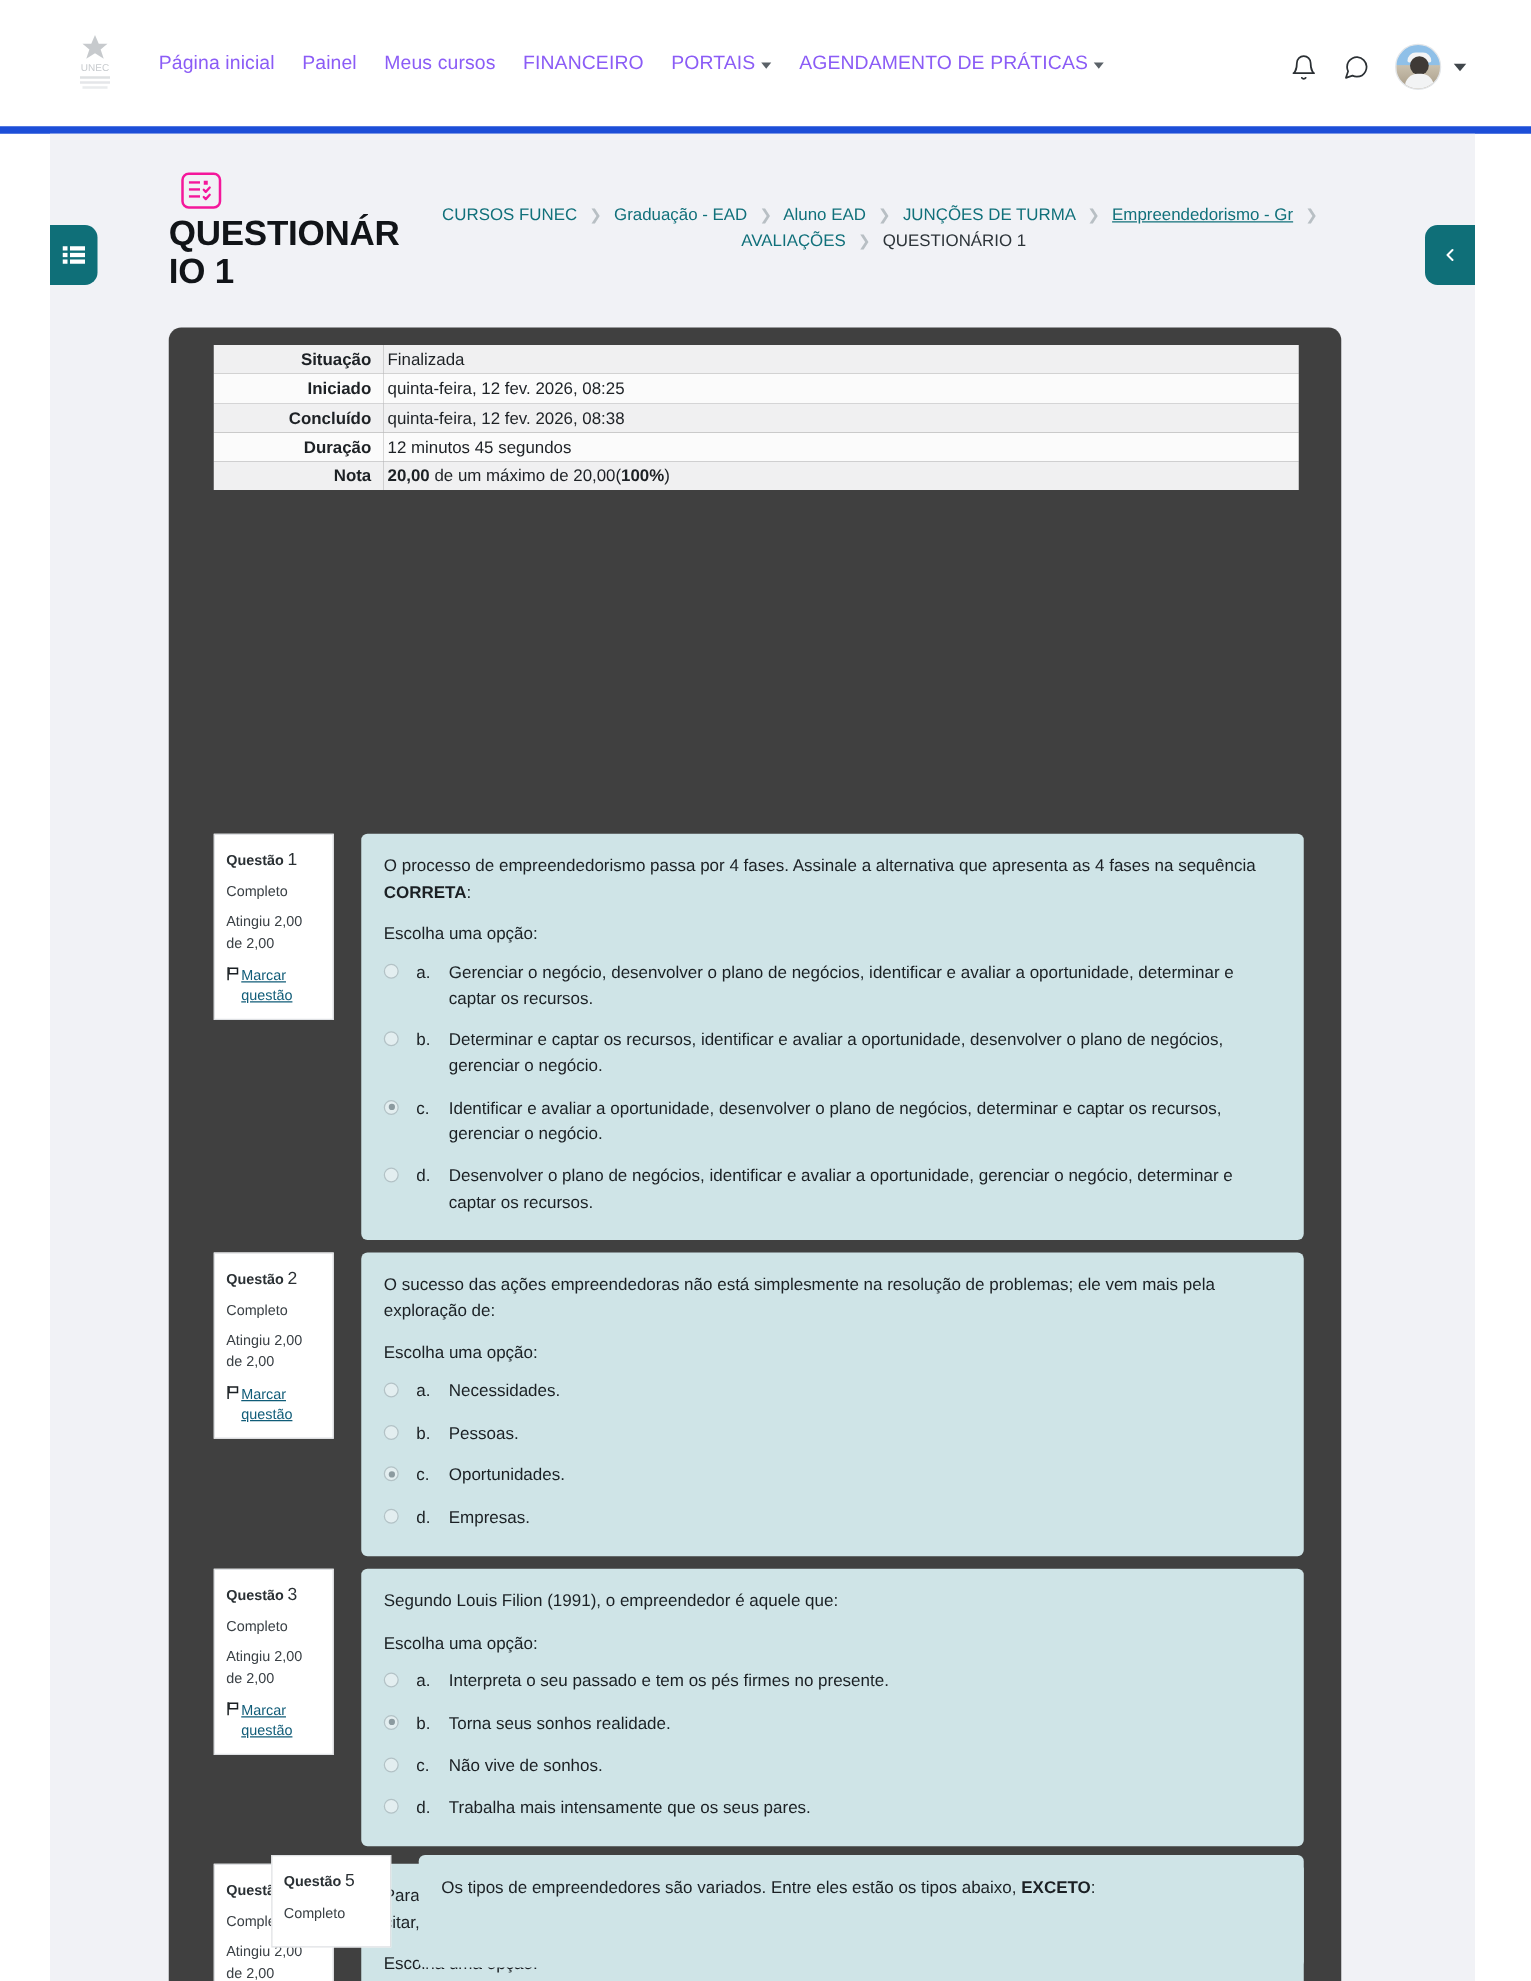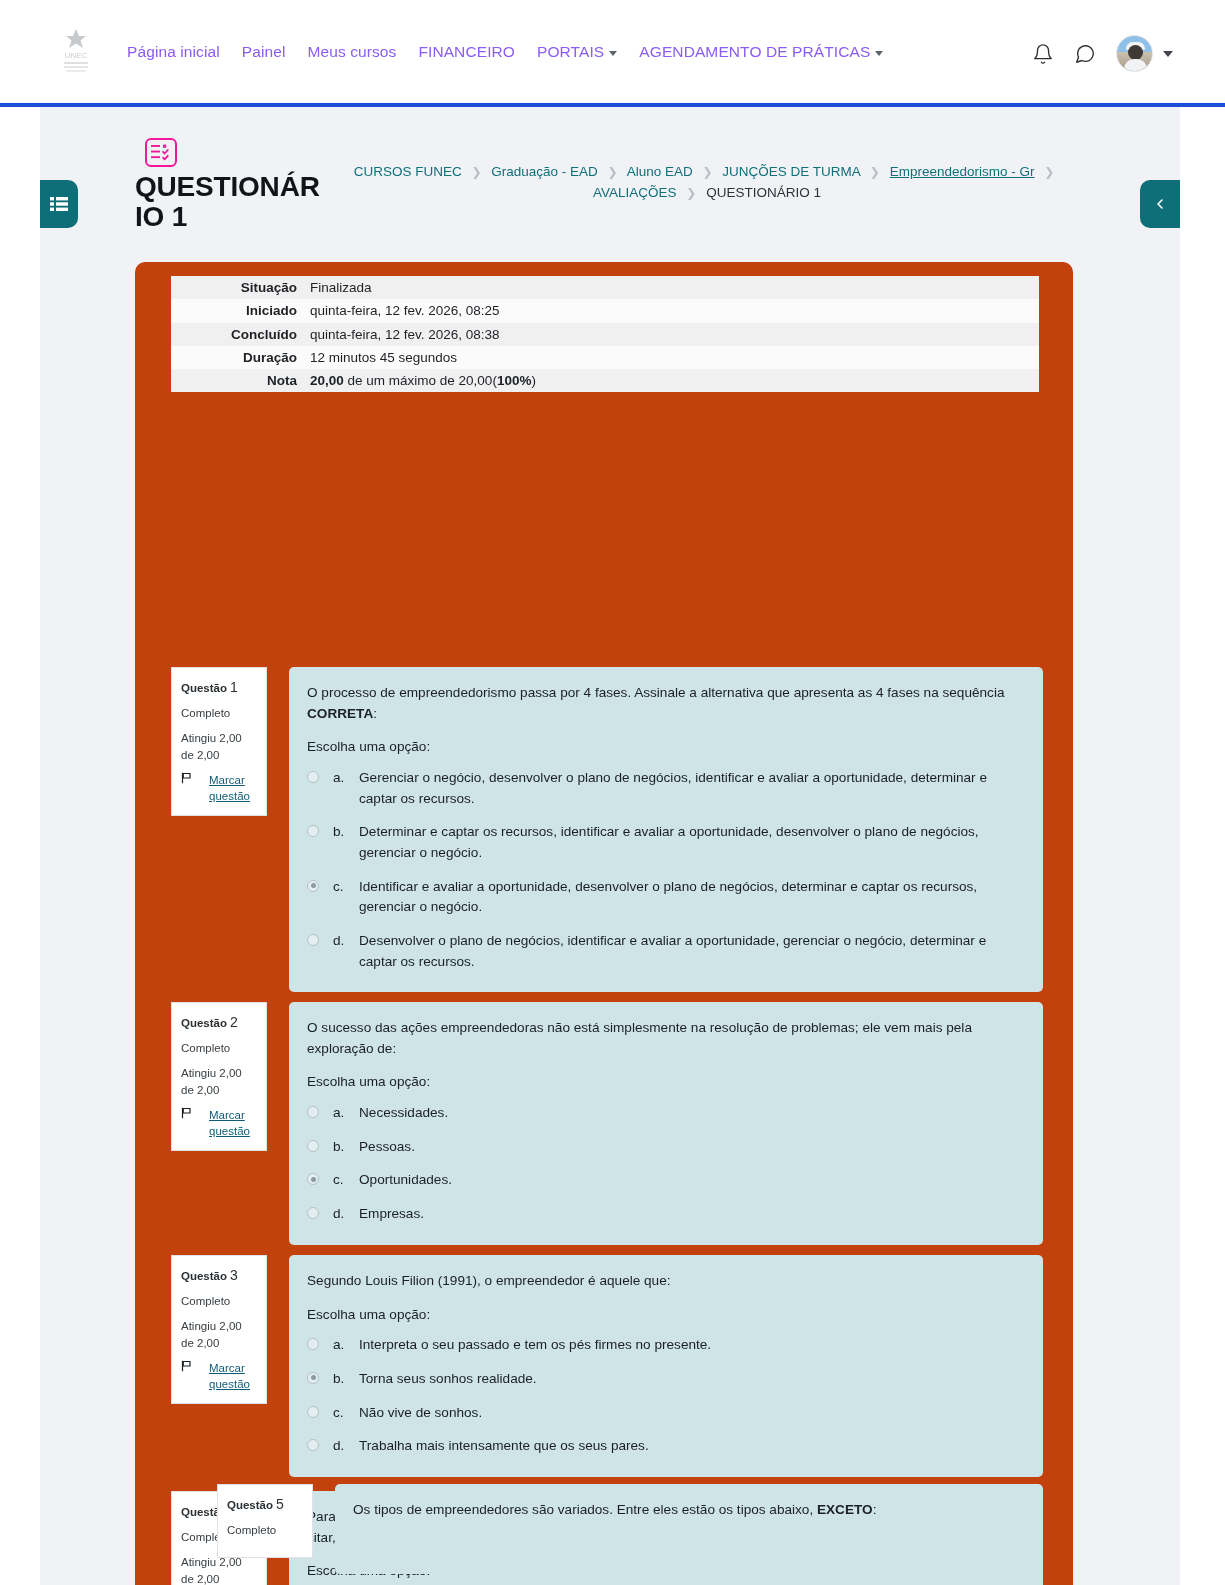"UNEC" .navbar { border-bottom: 4px solid #1d4ed8 -> 6px solid #1d4ed8 }
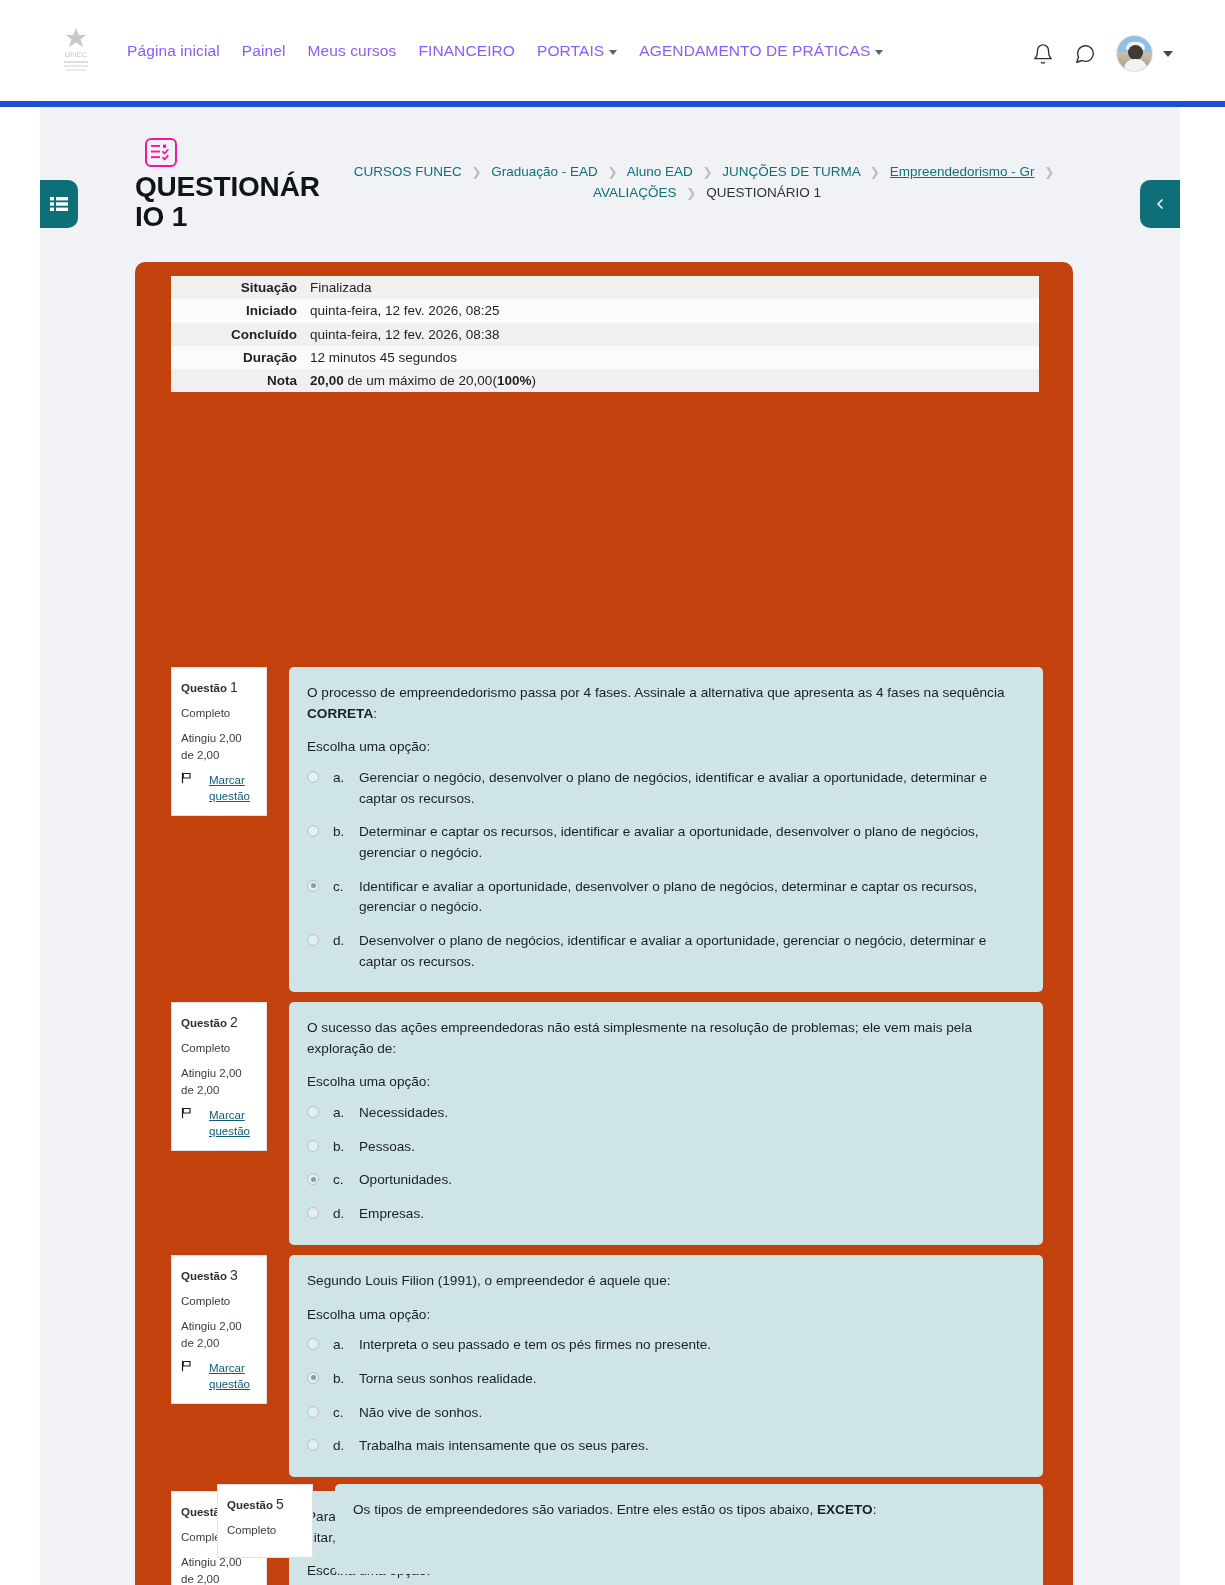"Situação" .content-card { background: #c2410c -> #404040 }
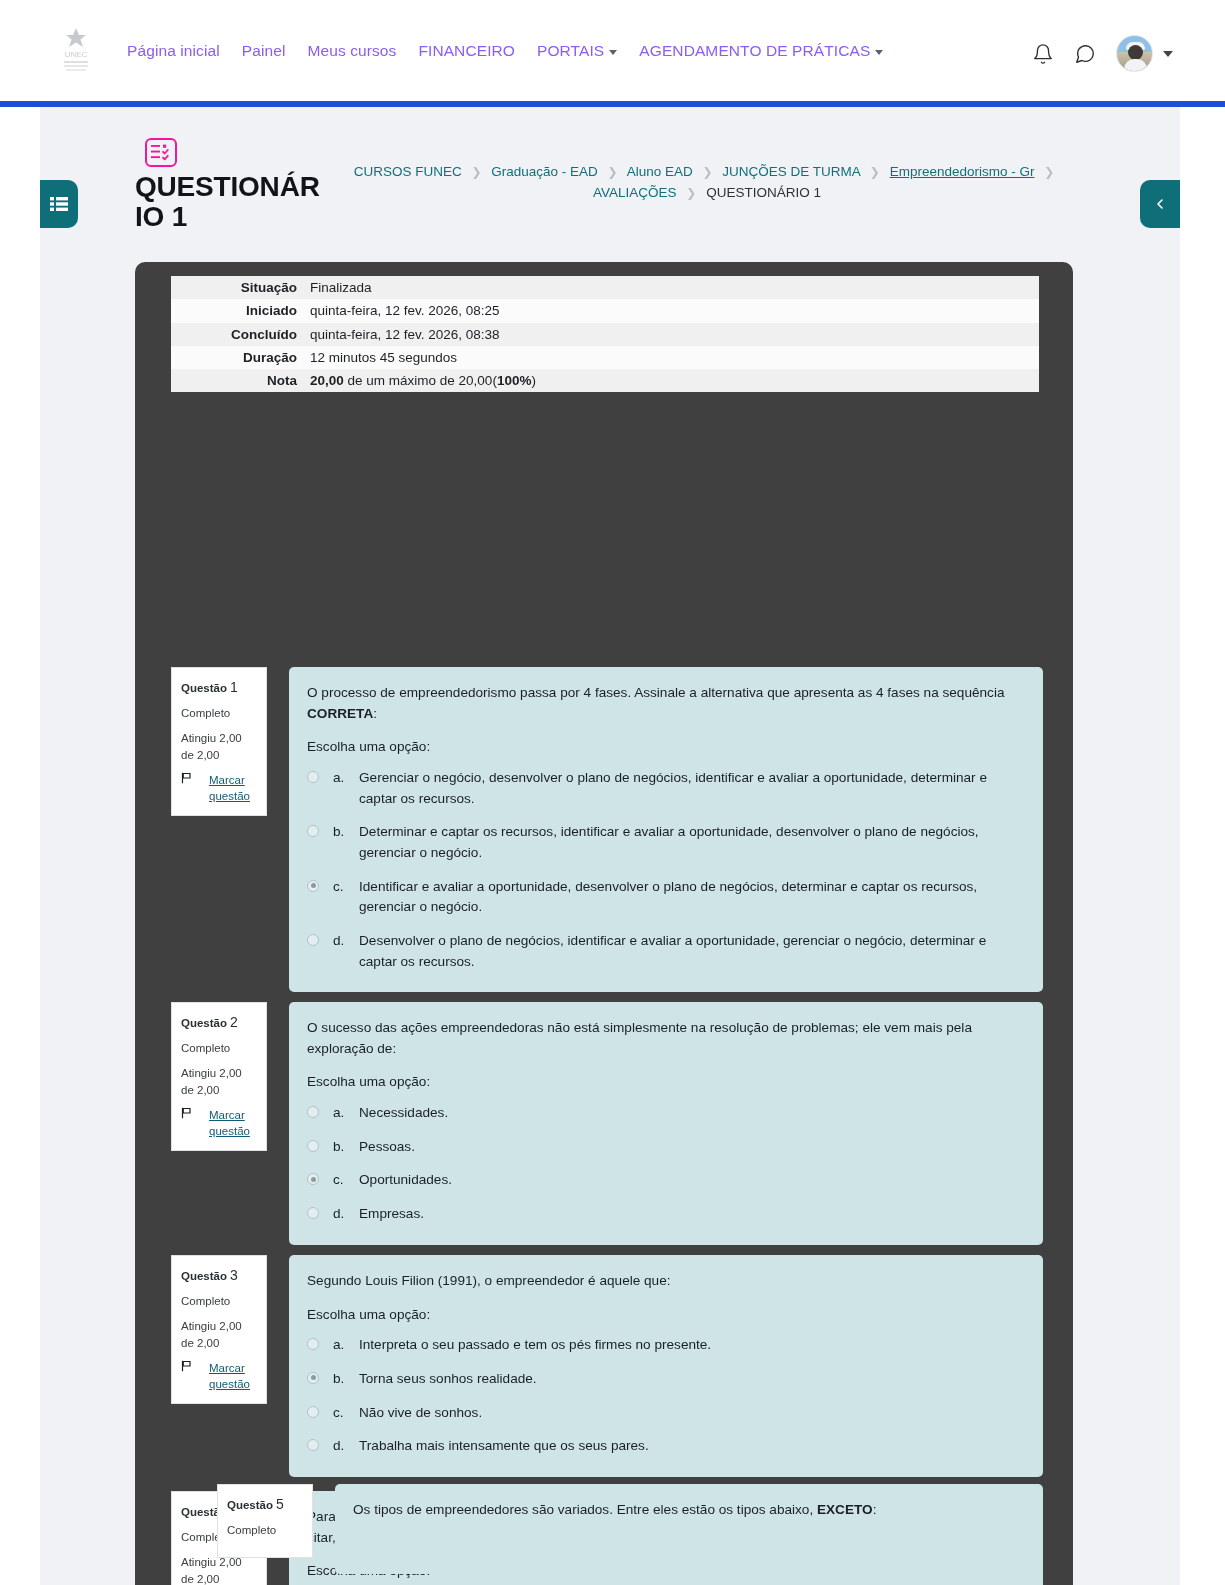"Marcar questão" .q-flag { gap: 16px -> 0 }
